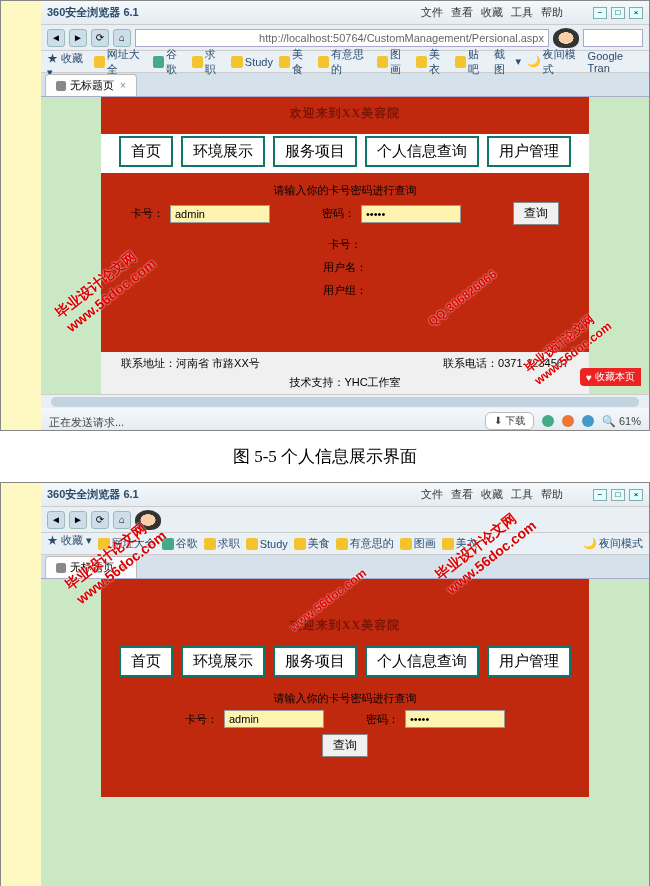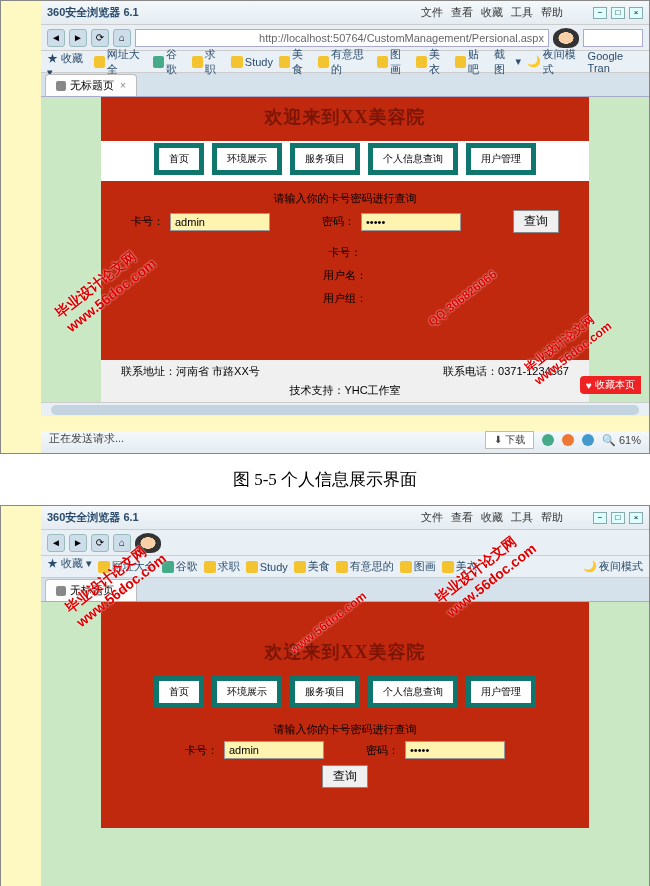"欢迎来到XX美容院" .page-title { font-size: 18px -> 12px }
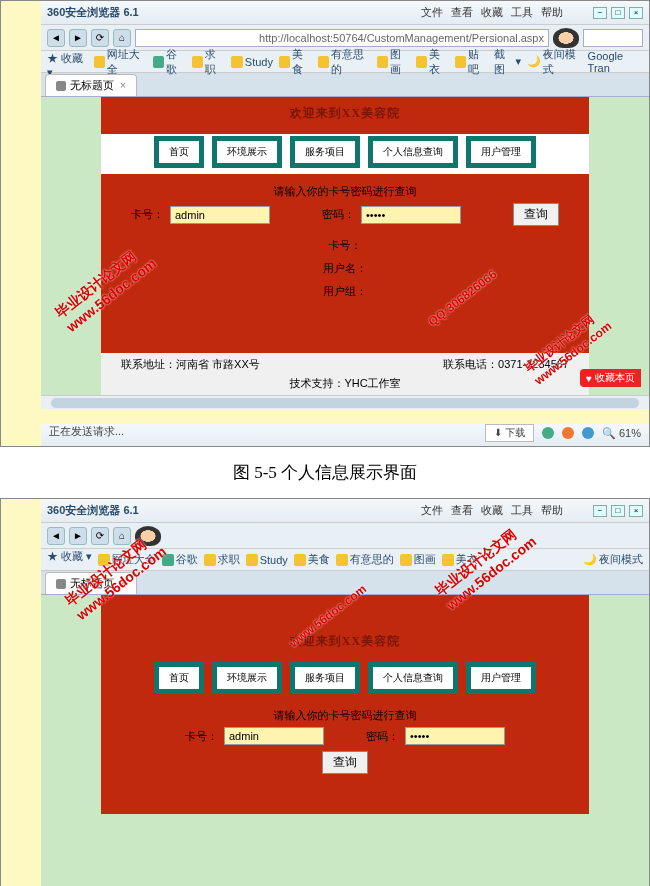"首页" .nav-item { border: 5px solid #0f766e -> 2px solid #0f766e; font-size: 10px -> 15px }
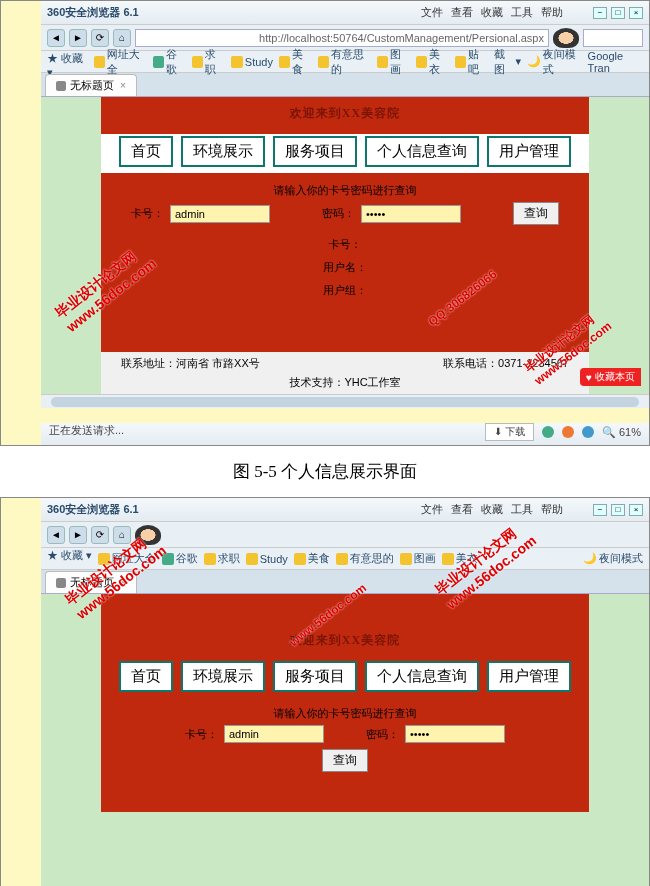"正在发送请求..." .status-row { align-items: flex-start -> flex-end; margin-top: 15px -> none }
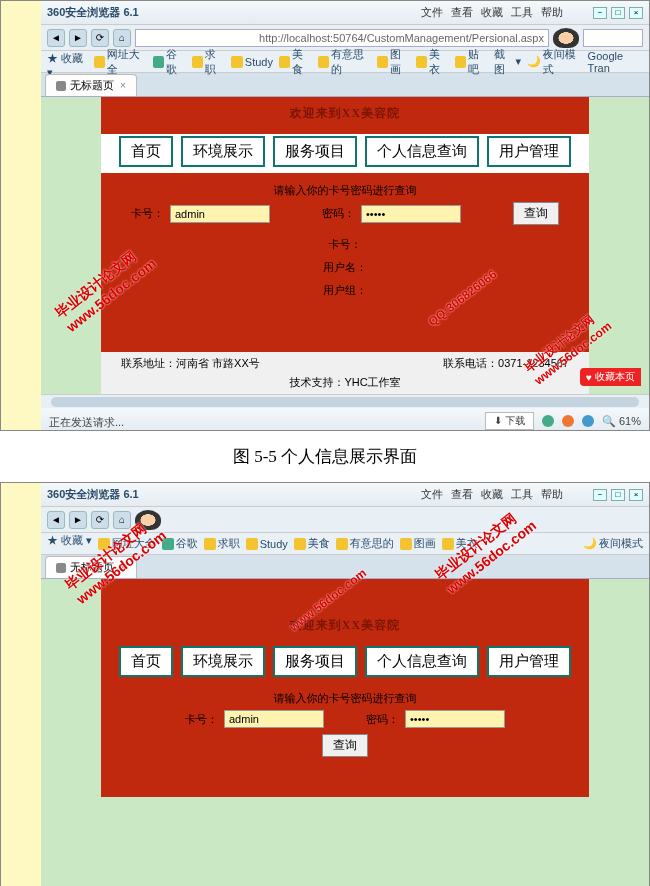"⬇ 下载" .dl-pill { border-radius: 0 -> 6px }
